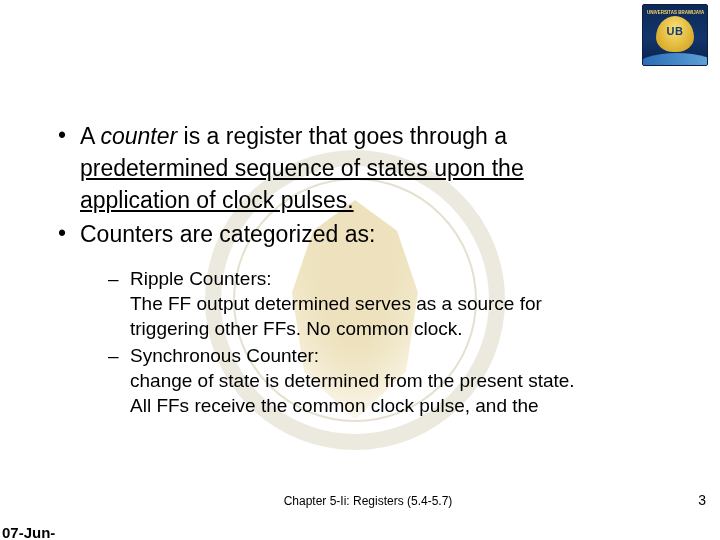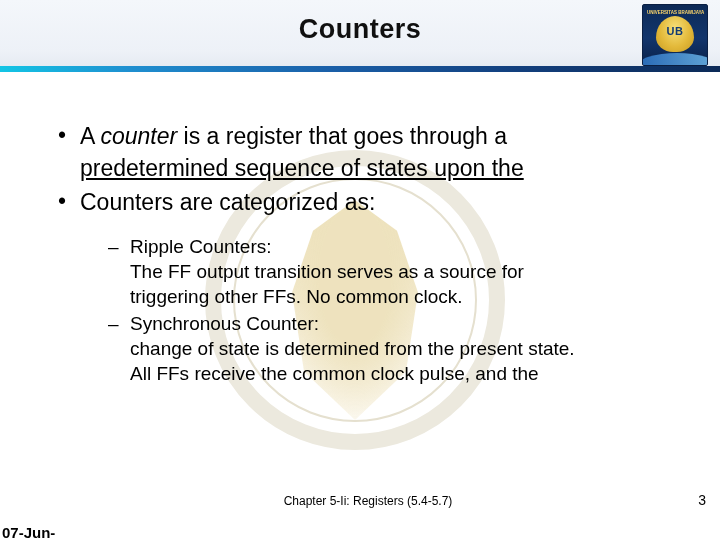"Counters" div.topbar { html: <div> <div>Counters</div> <div></div> </div> -> none }
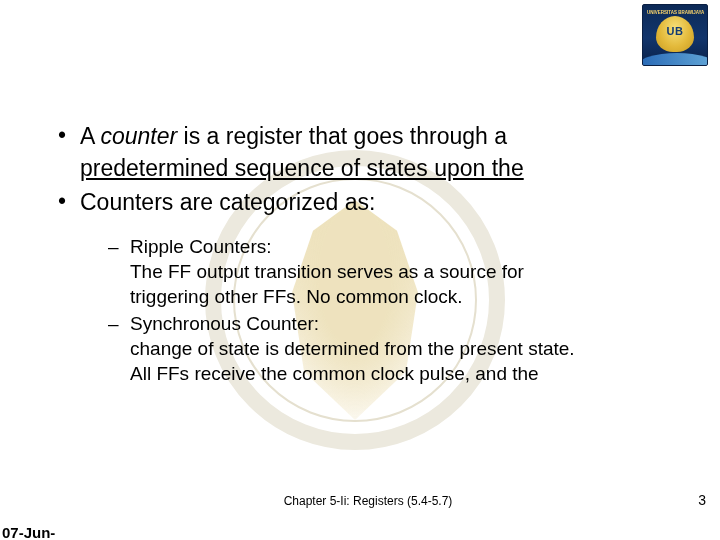"application of clock pulses." span.bullet-1-line2 { html: none -> <span>application of clock pulses.</span> }
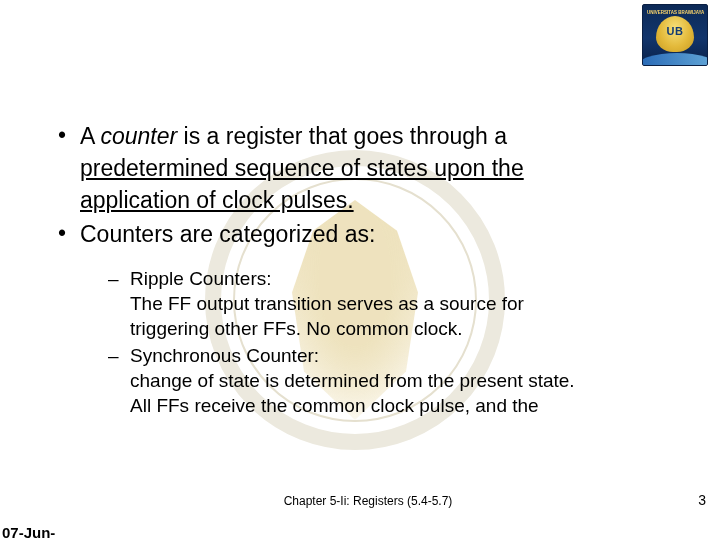"The FF output transition serves" span.sub-line { text: transition -> determined }
